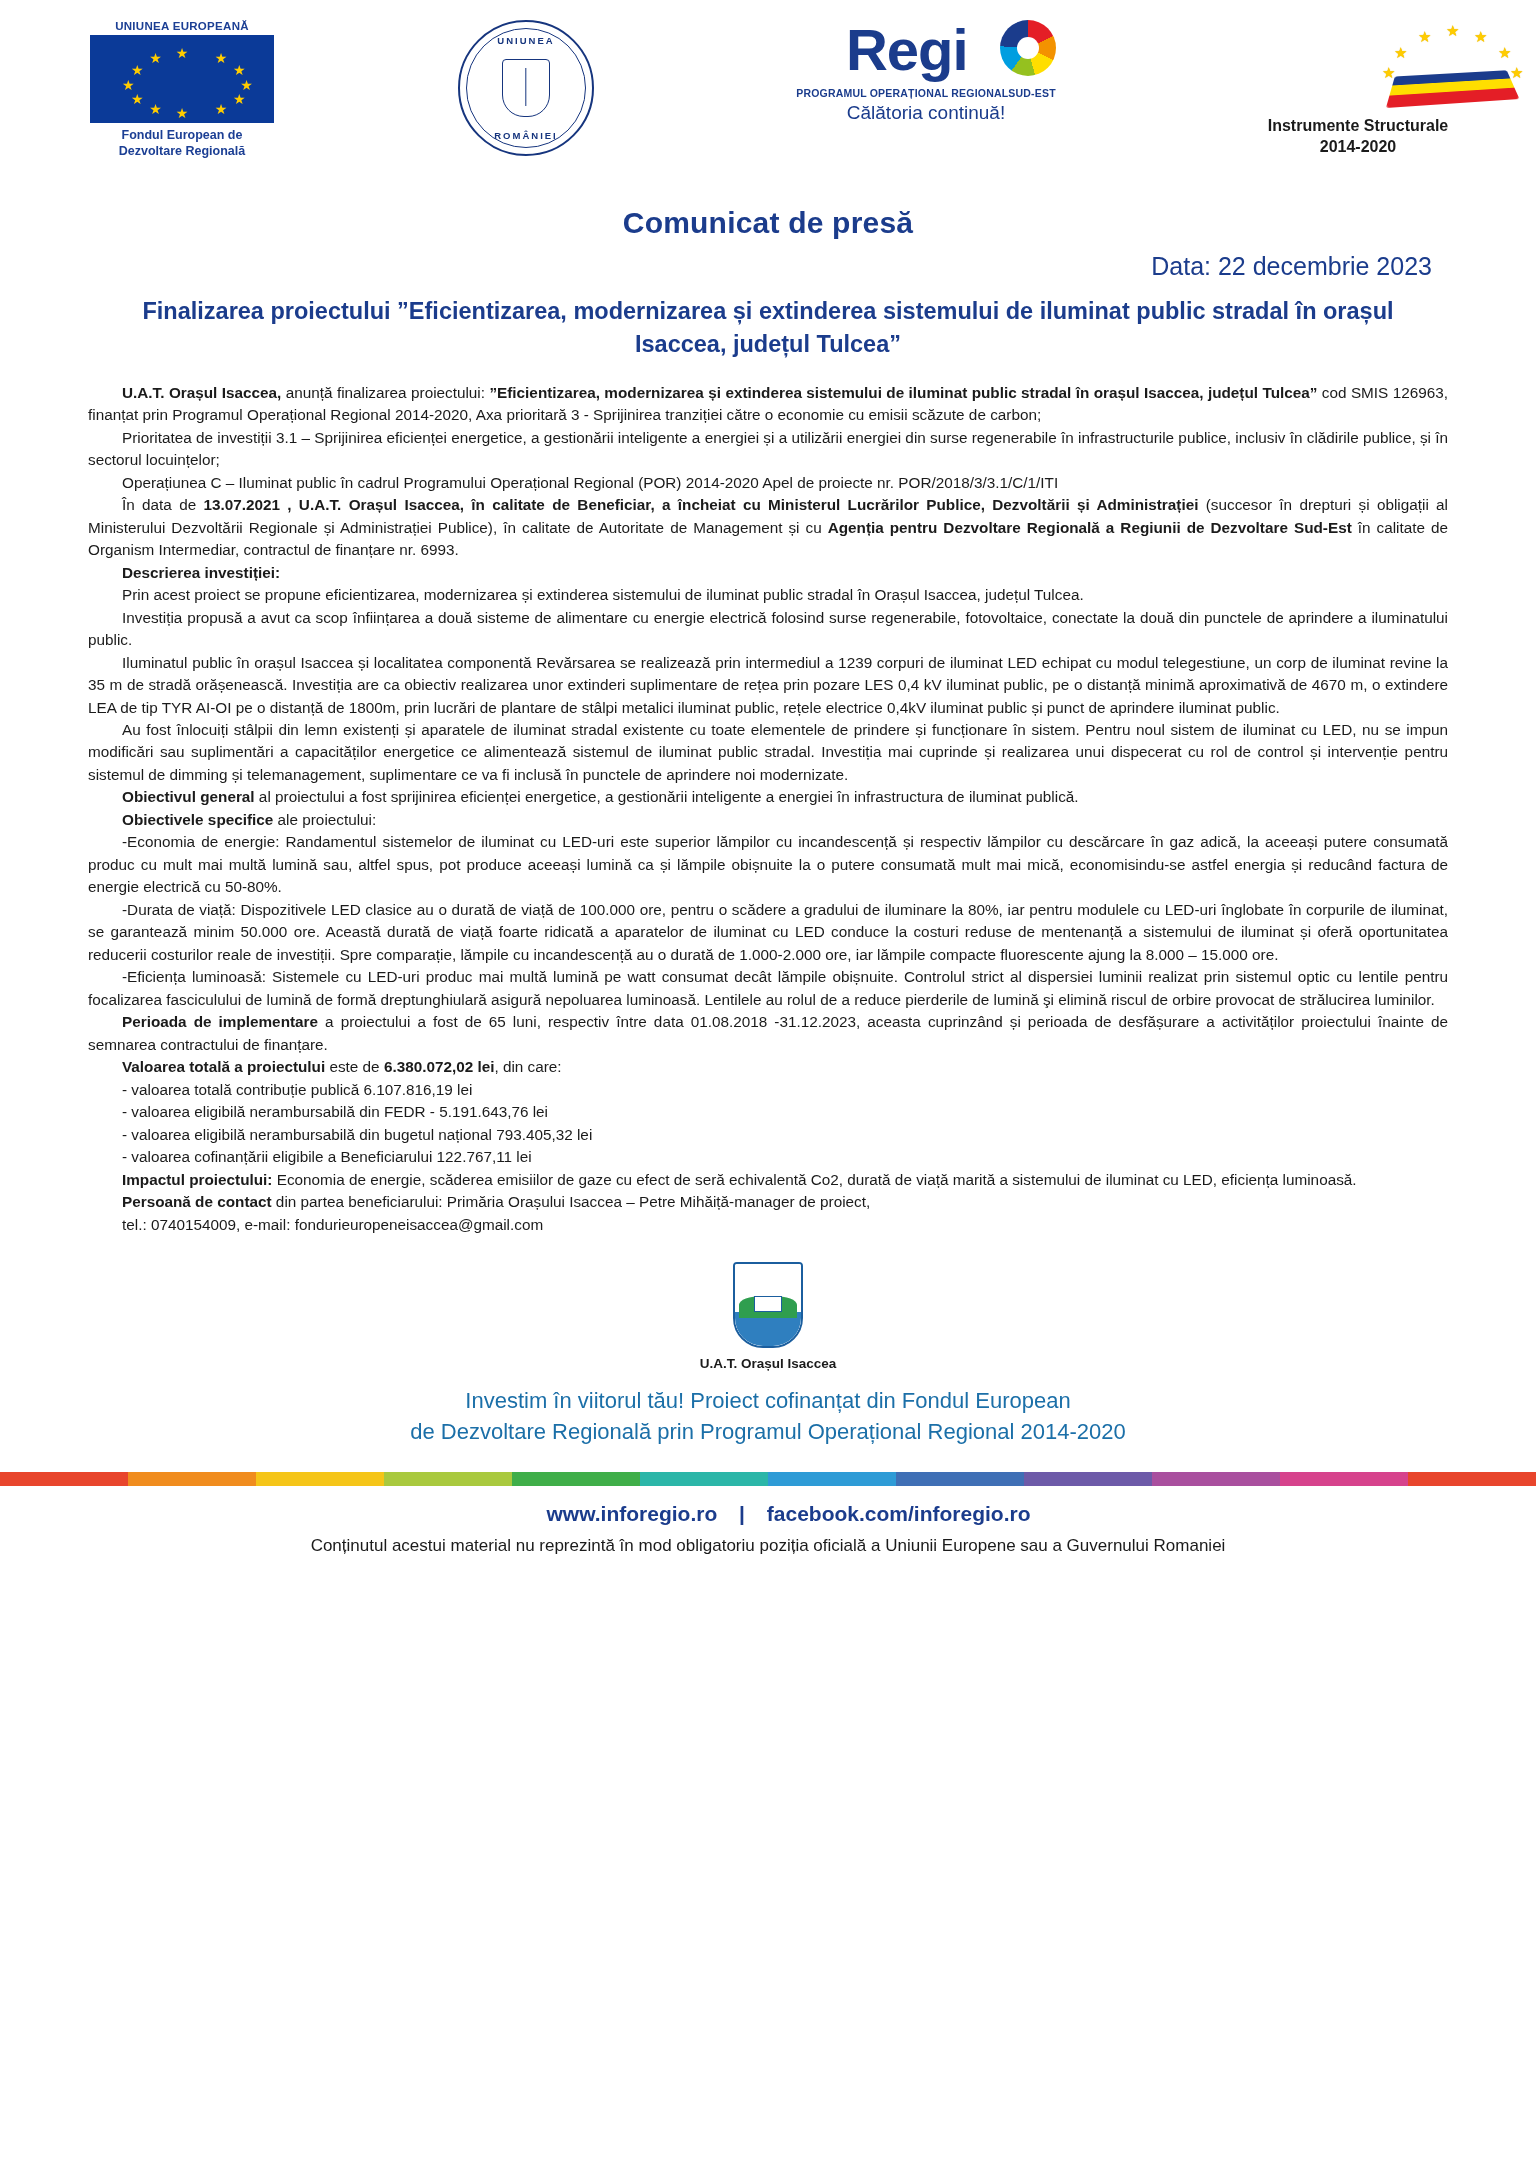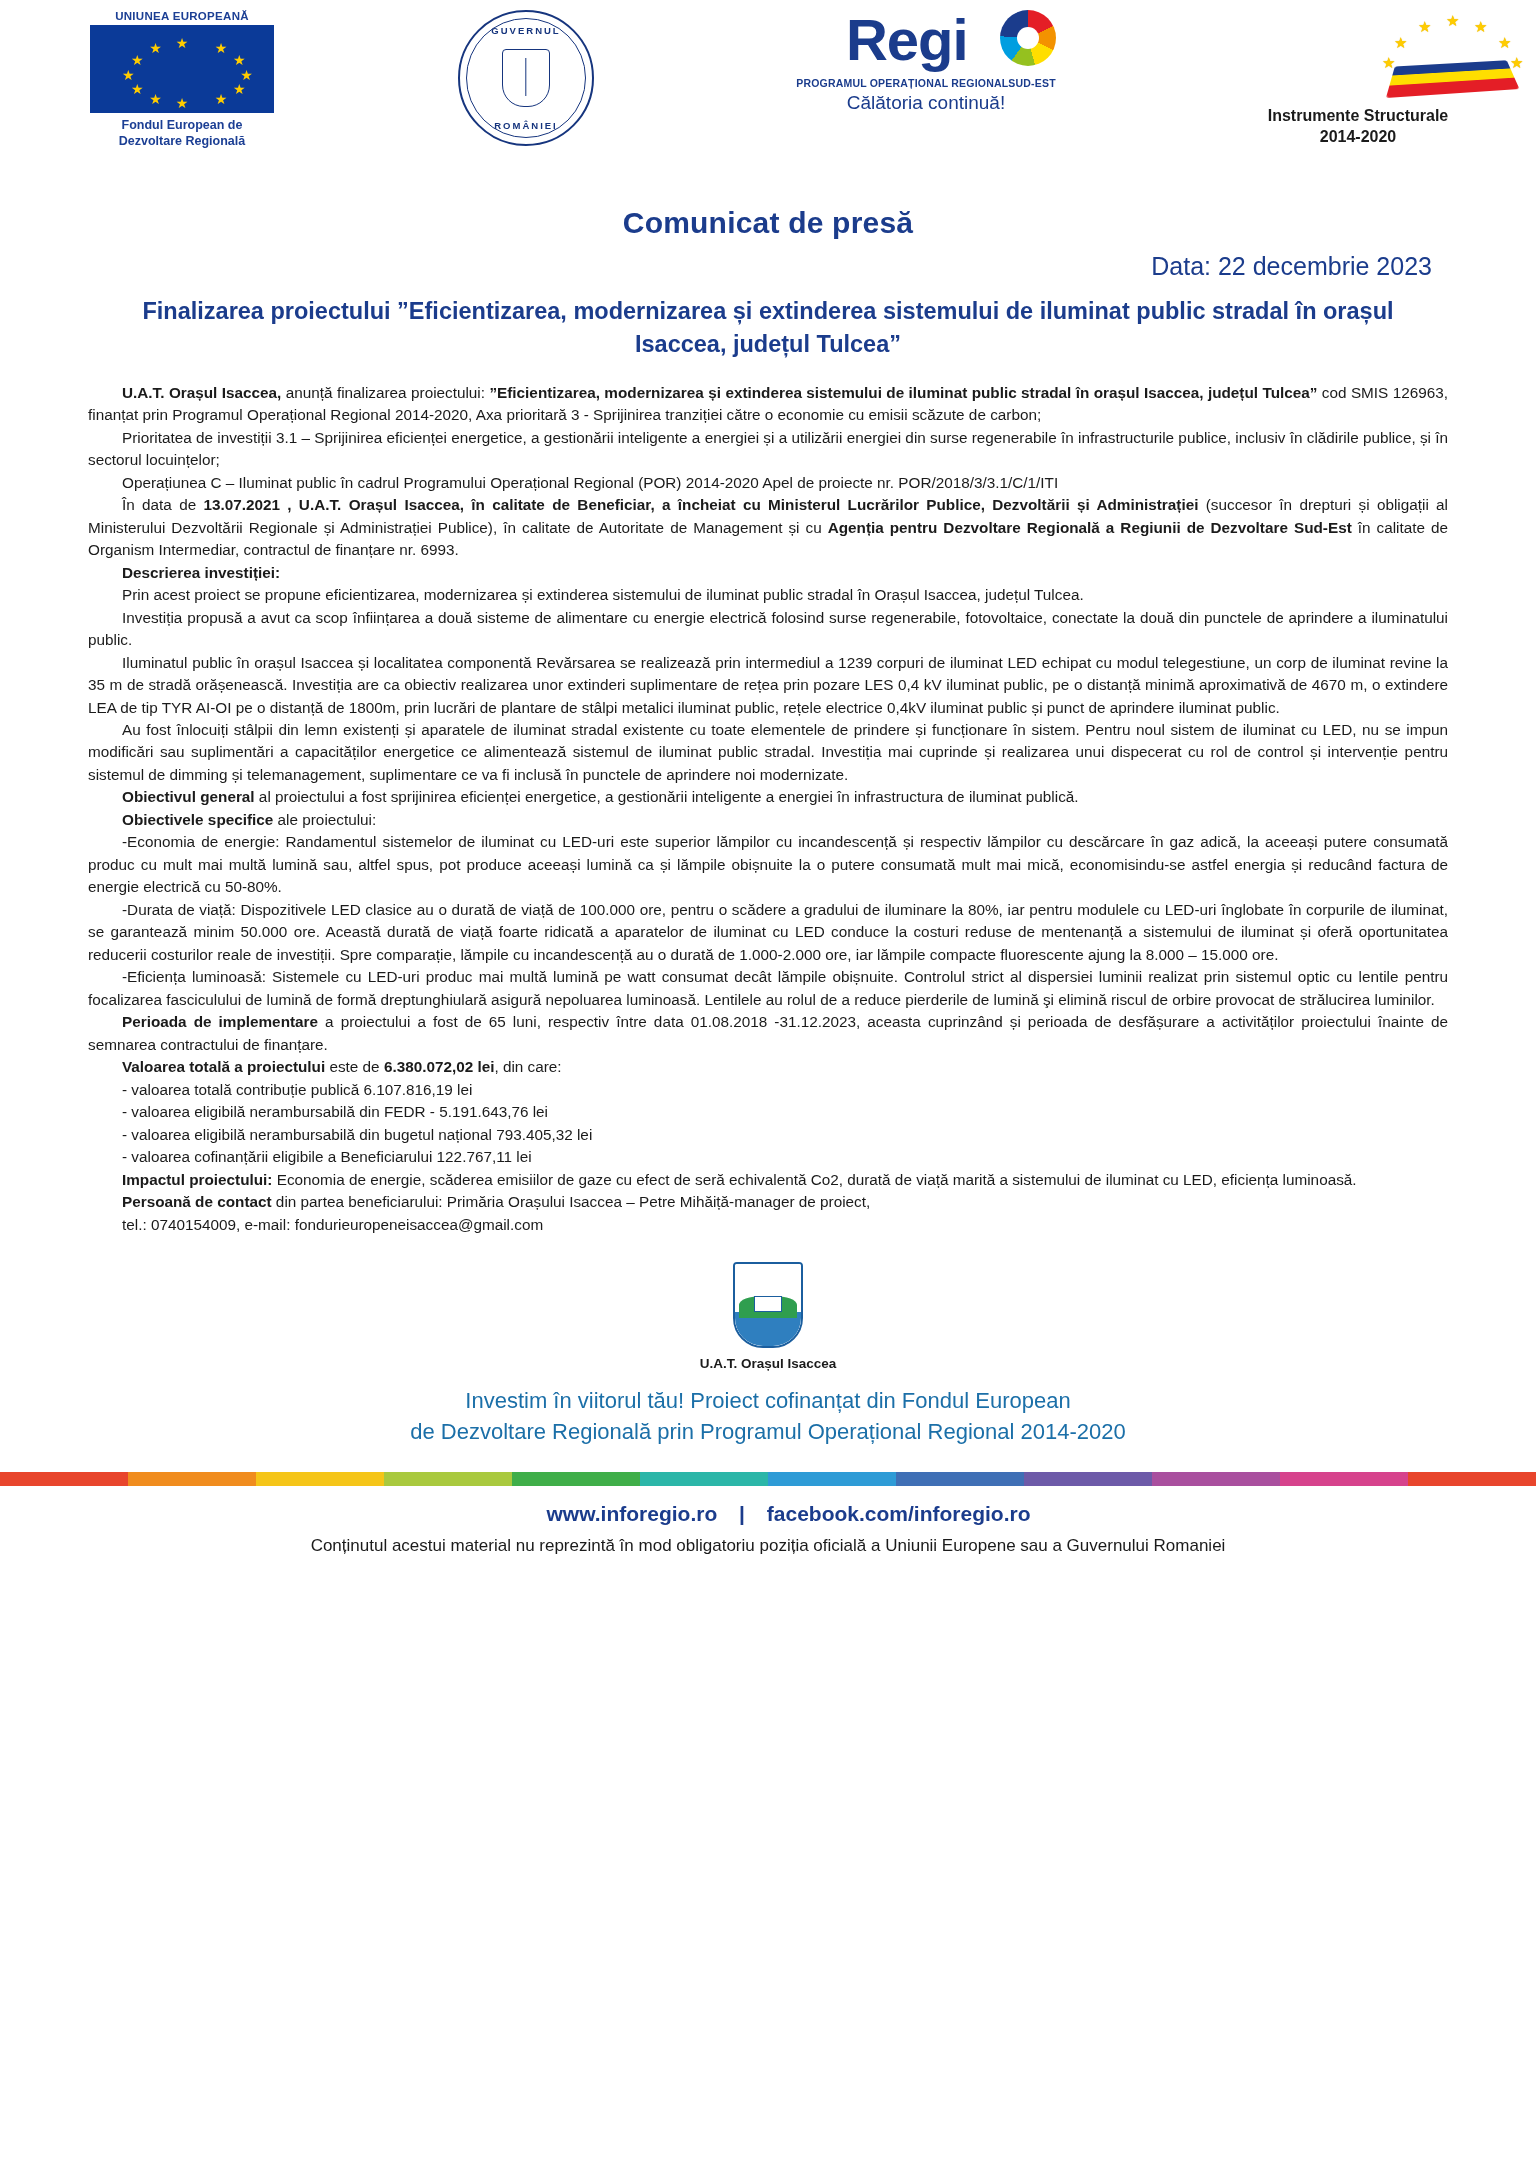"UNIUNEA EUROPEANĂ" .logo-strip { padding: 10px 78px 0 88px -> 20px 78px 0 88px }
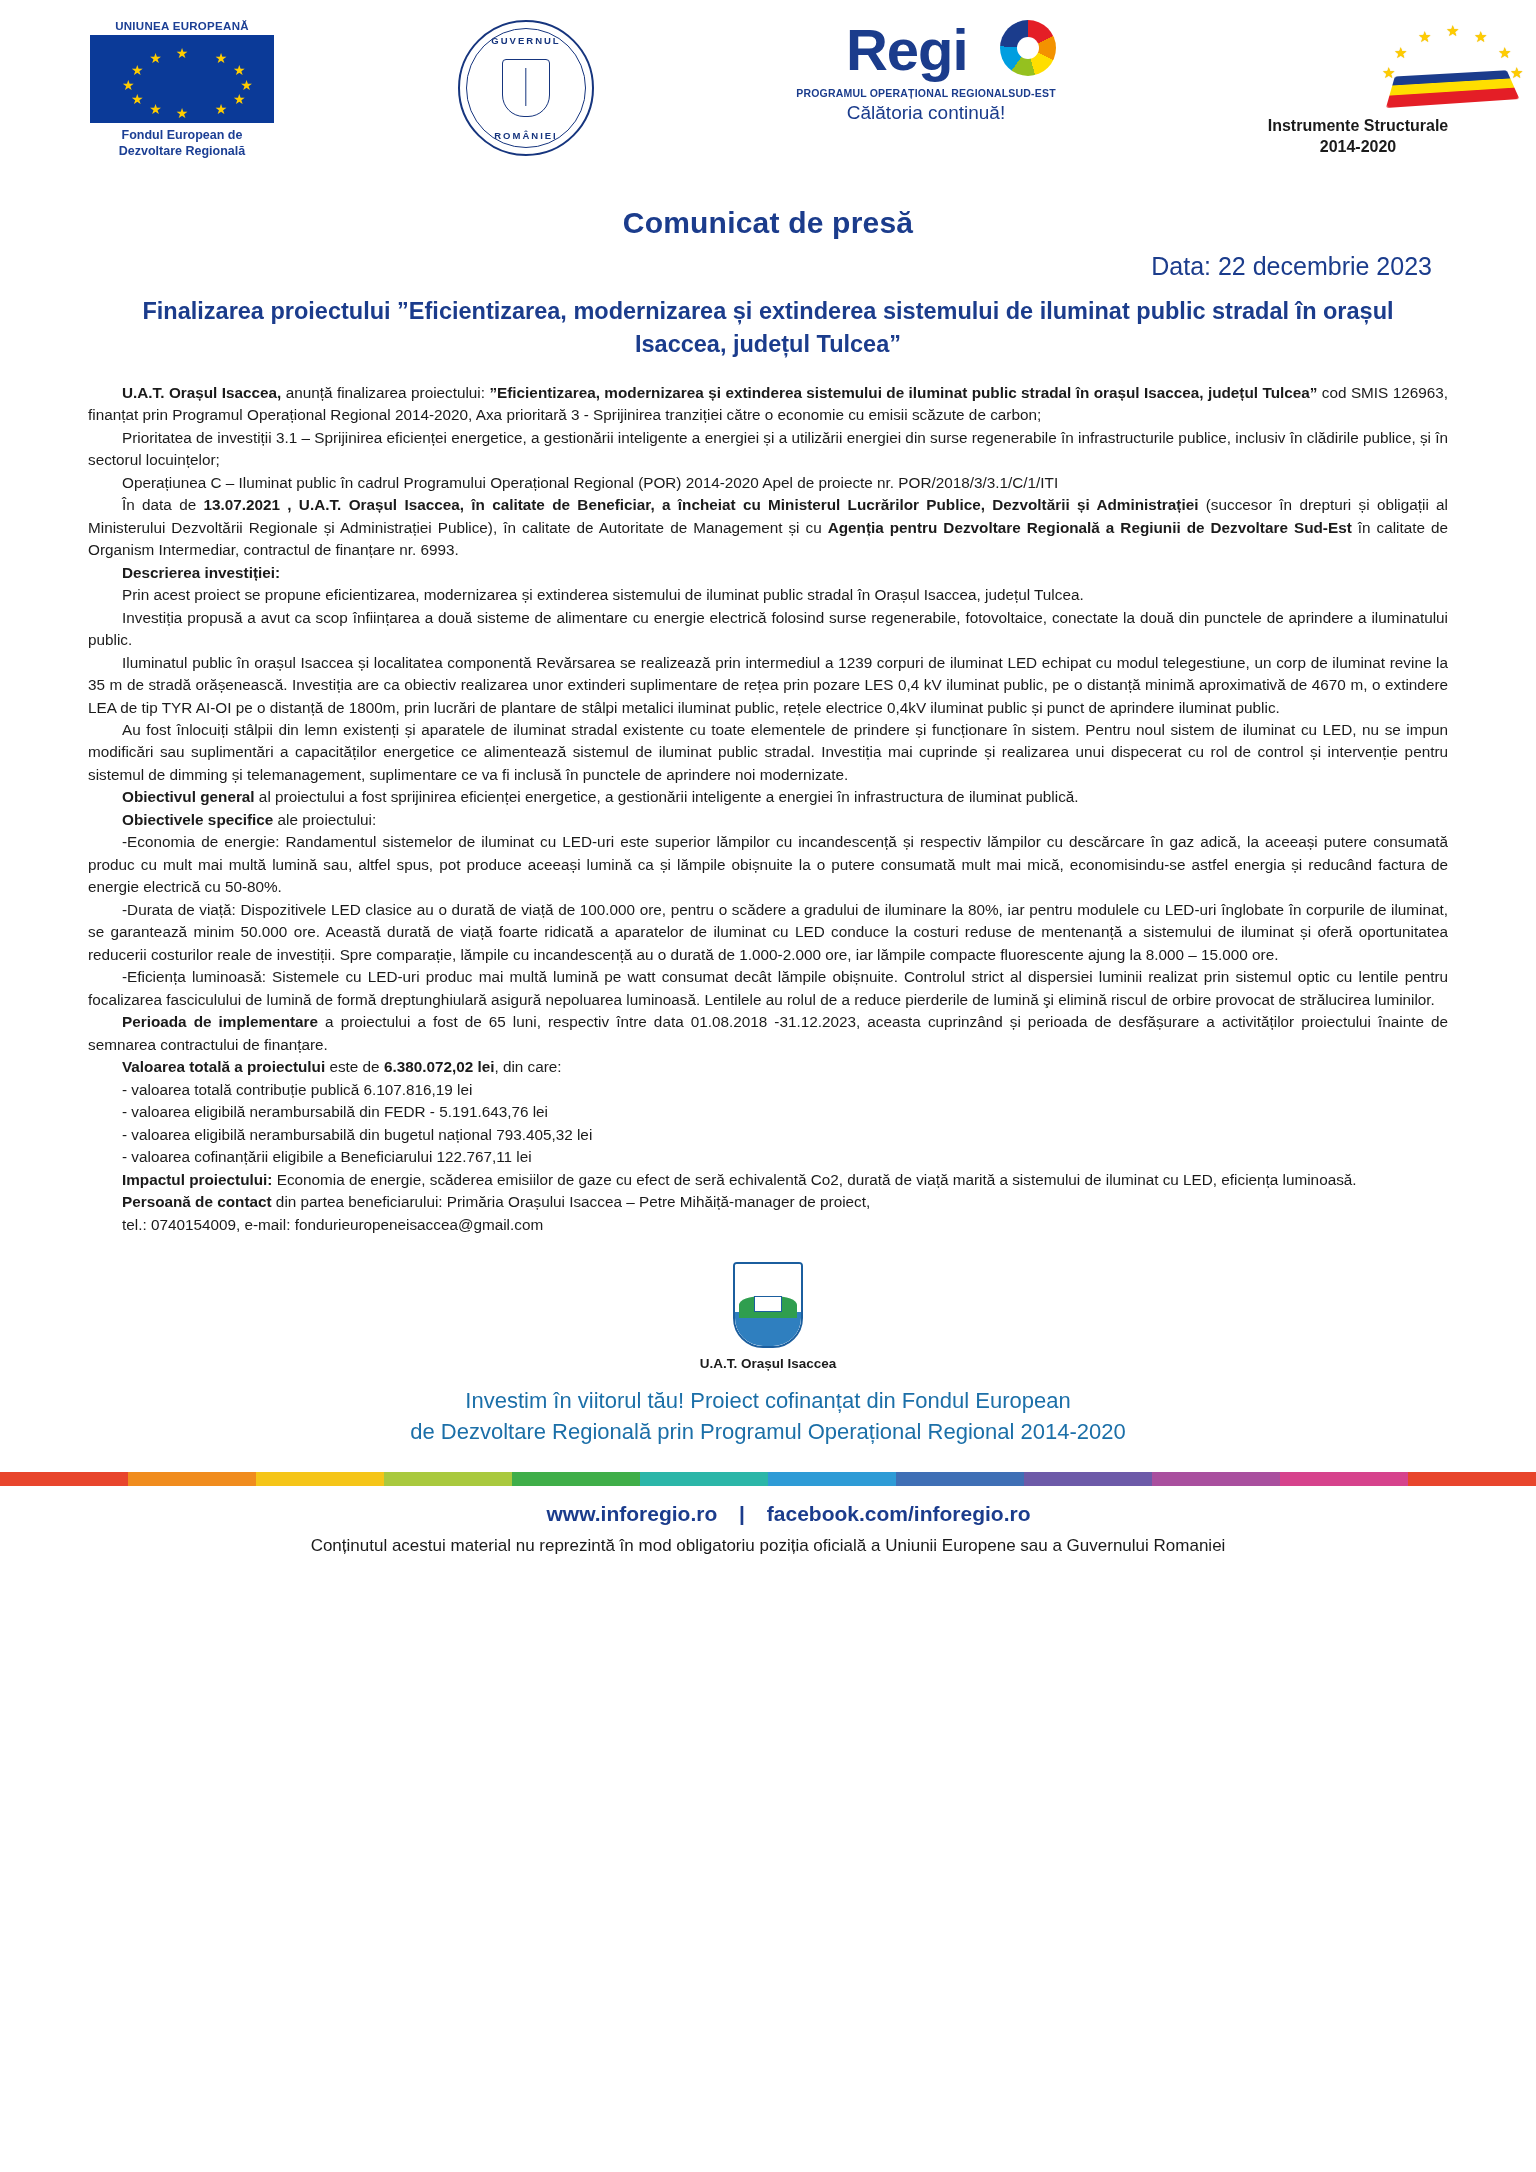"GUVERNUL" div.seal-text-top { text: GUVERNUL -> UNIUNEA }
